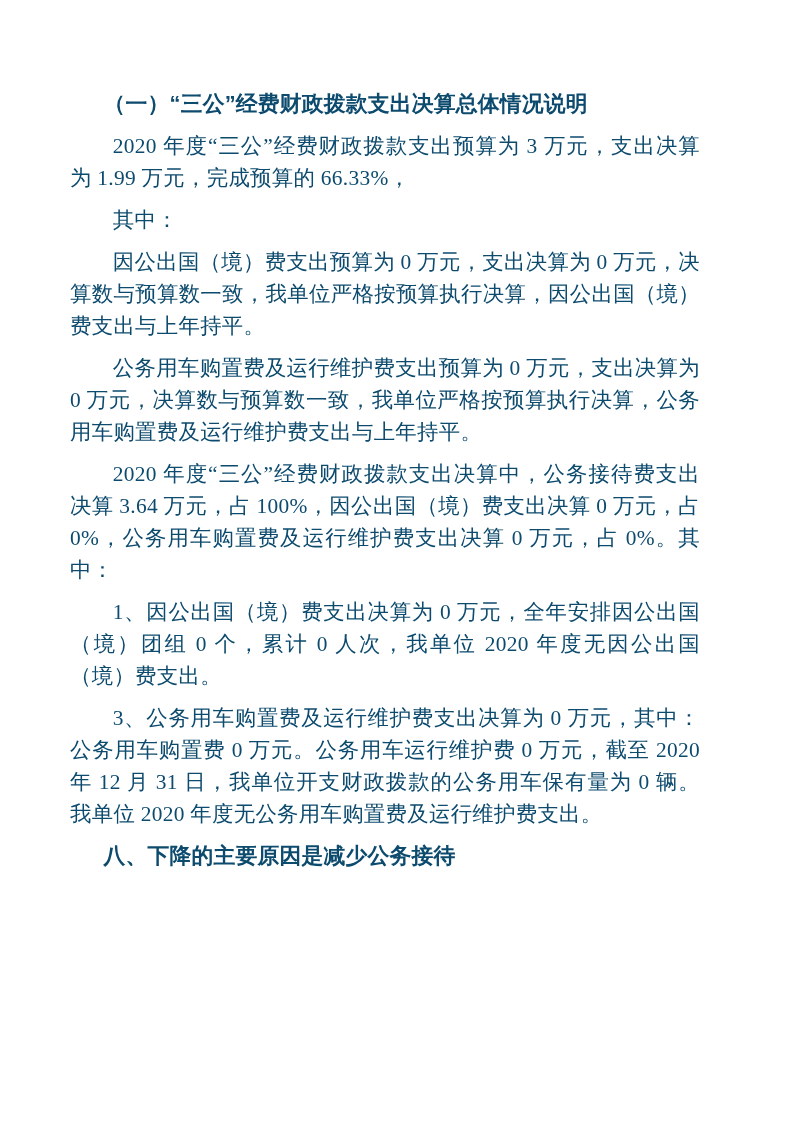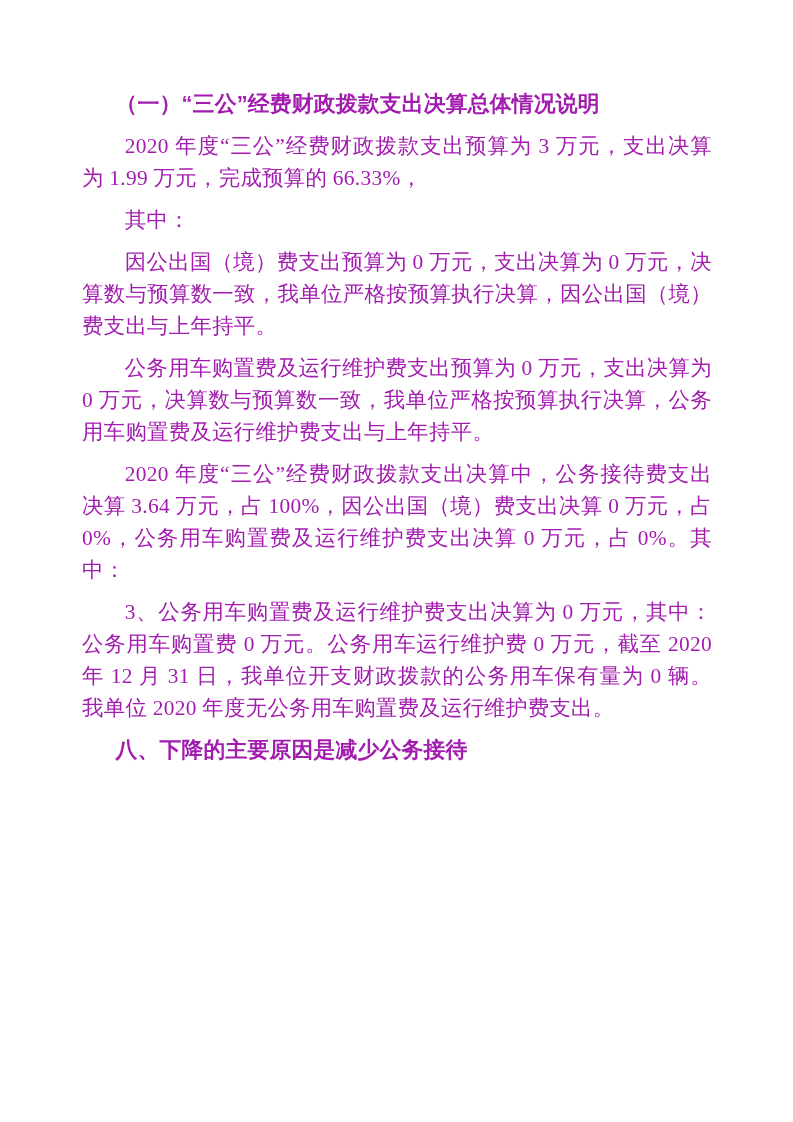"（一）“三公”经费财政拨款支出决算总体情况说明" .doc-content { color: #a21caf -> #0c4a6e; left: 72px -> 60px }
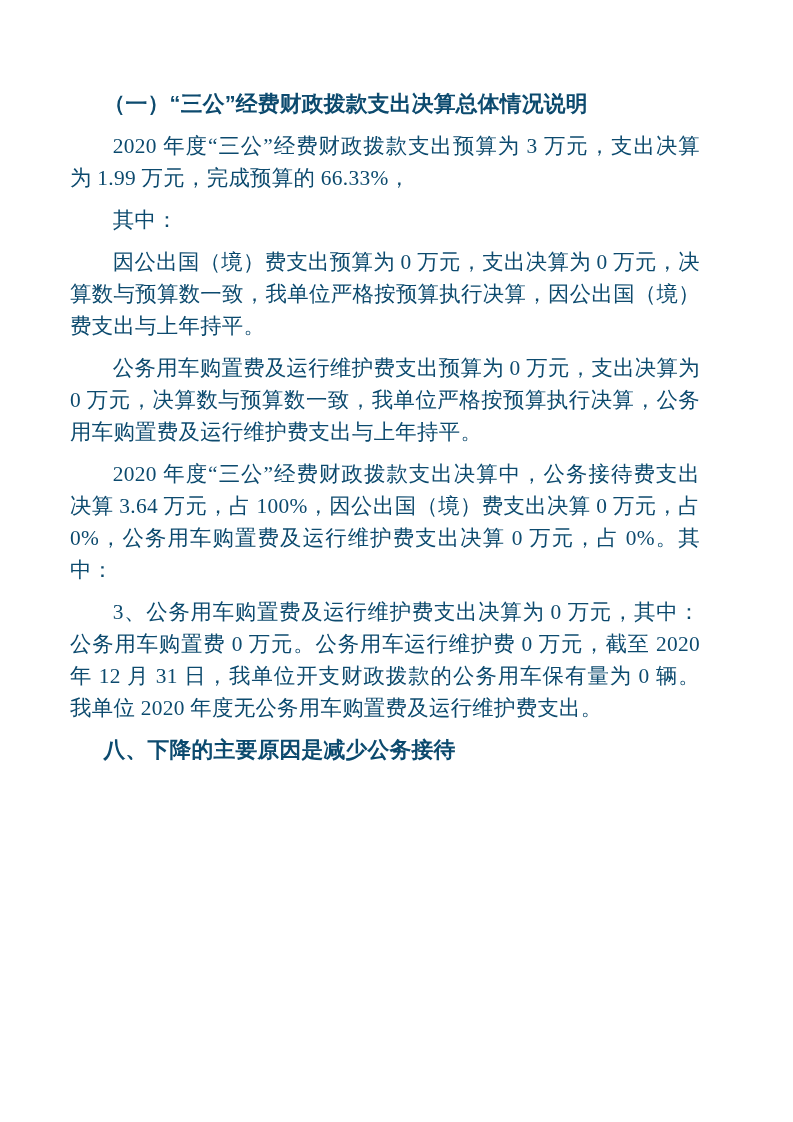"1、因公出国（境）费支出决算为 0 万元，全年安排因公出国（境）团组 0" p.para { html: none -> <p>1、因公出国（境）费支出决算为 0 万元，全年安排因公出国（境）团组 0 个，累计 0 人次，我单位 2020 年度无因公出国（境）费支出。</p> }
